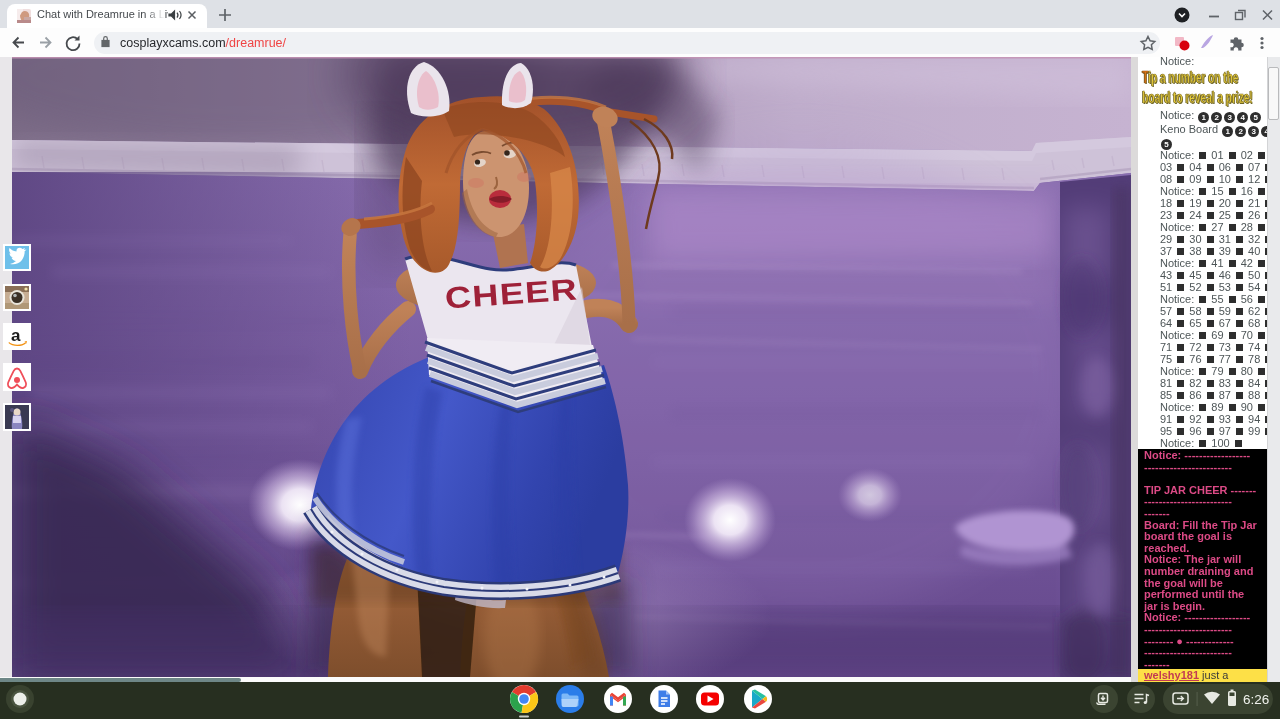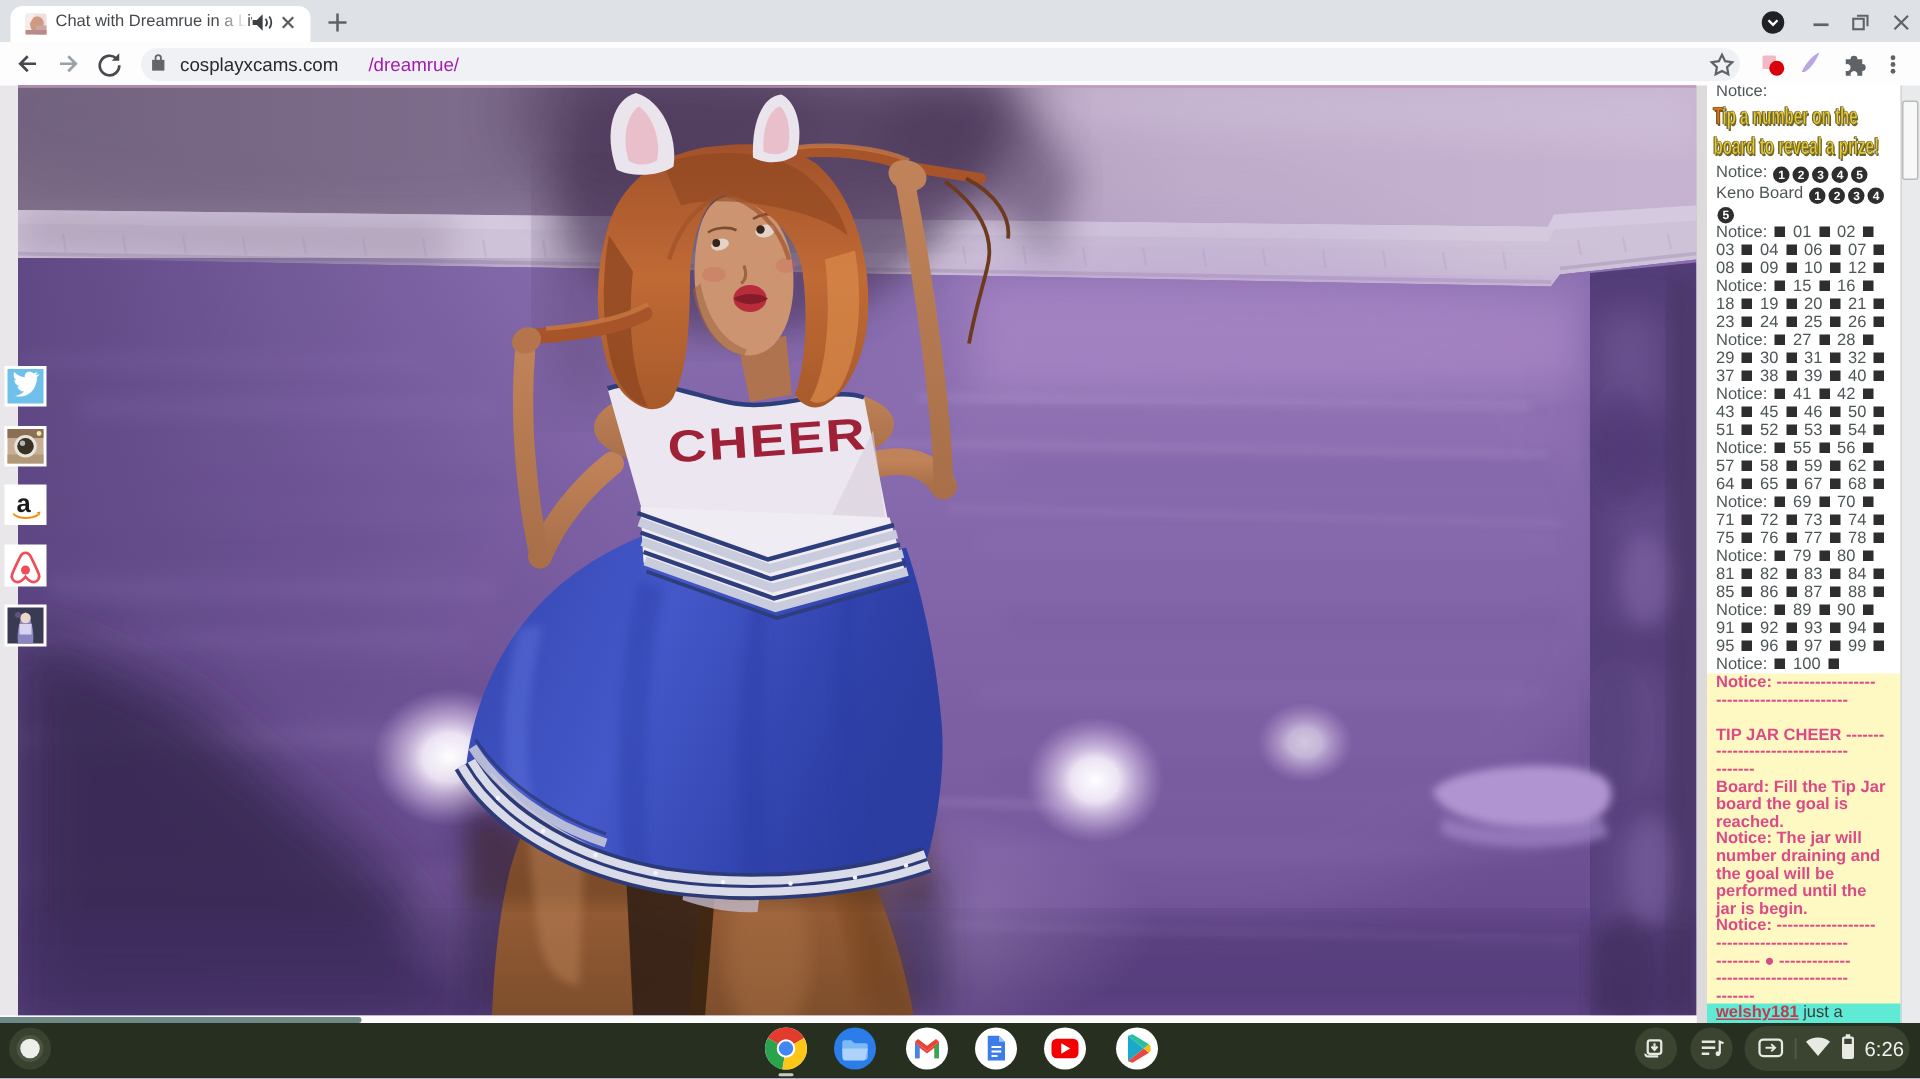"/dreamrue/" #url span { color: #a21caf -> #ef4444; margin-left: 20px -> none }
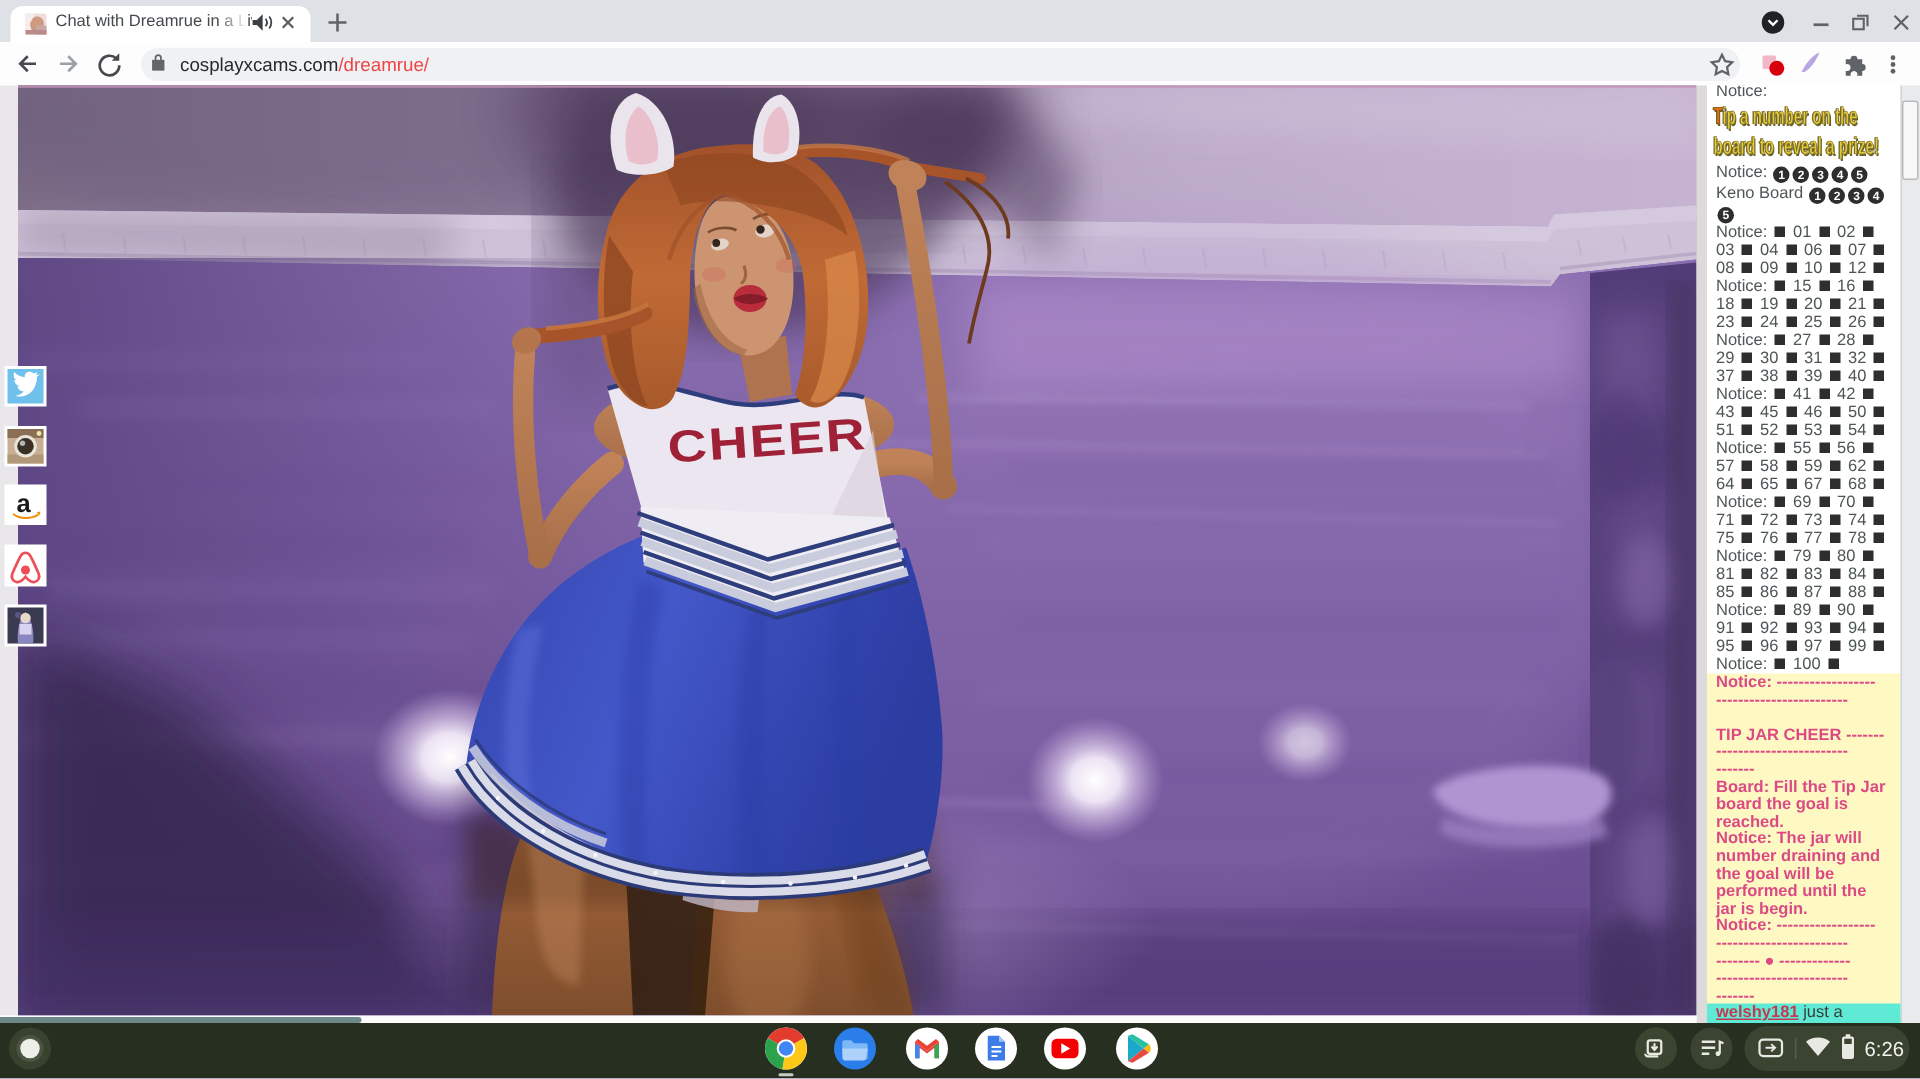"Notice:" .cl { padding-left: 6px -> 22px }
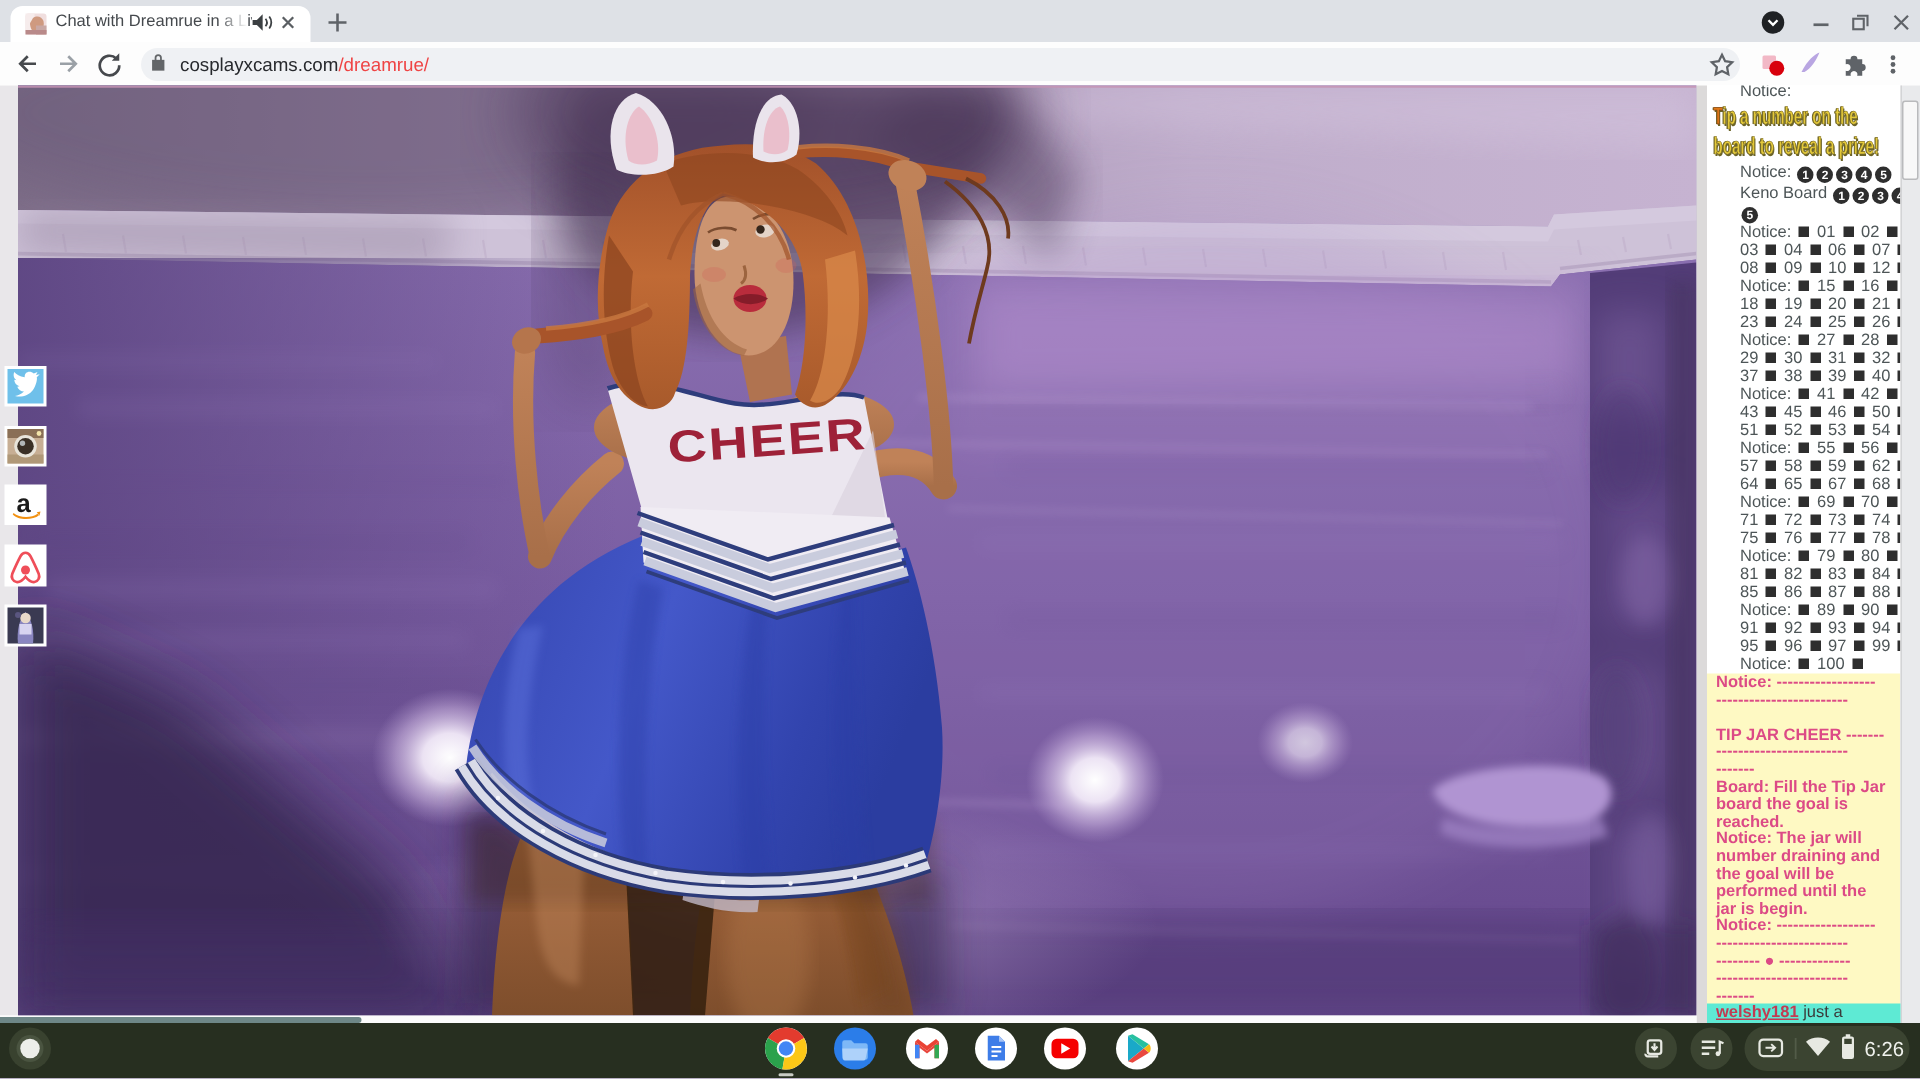"Notice: ------------------" div { background: #fef9c3 -> #000000 }
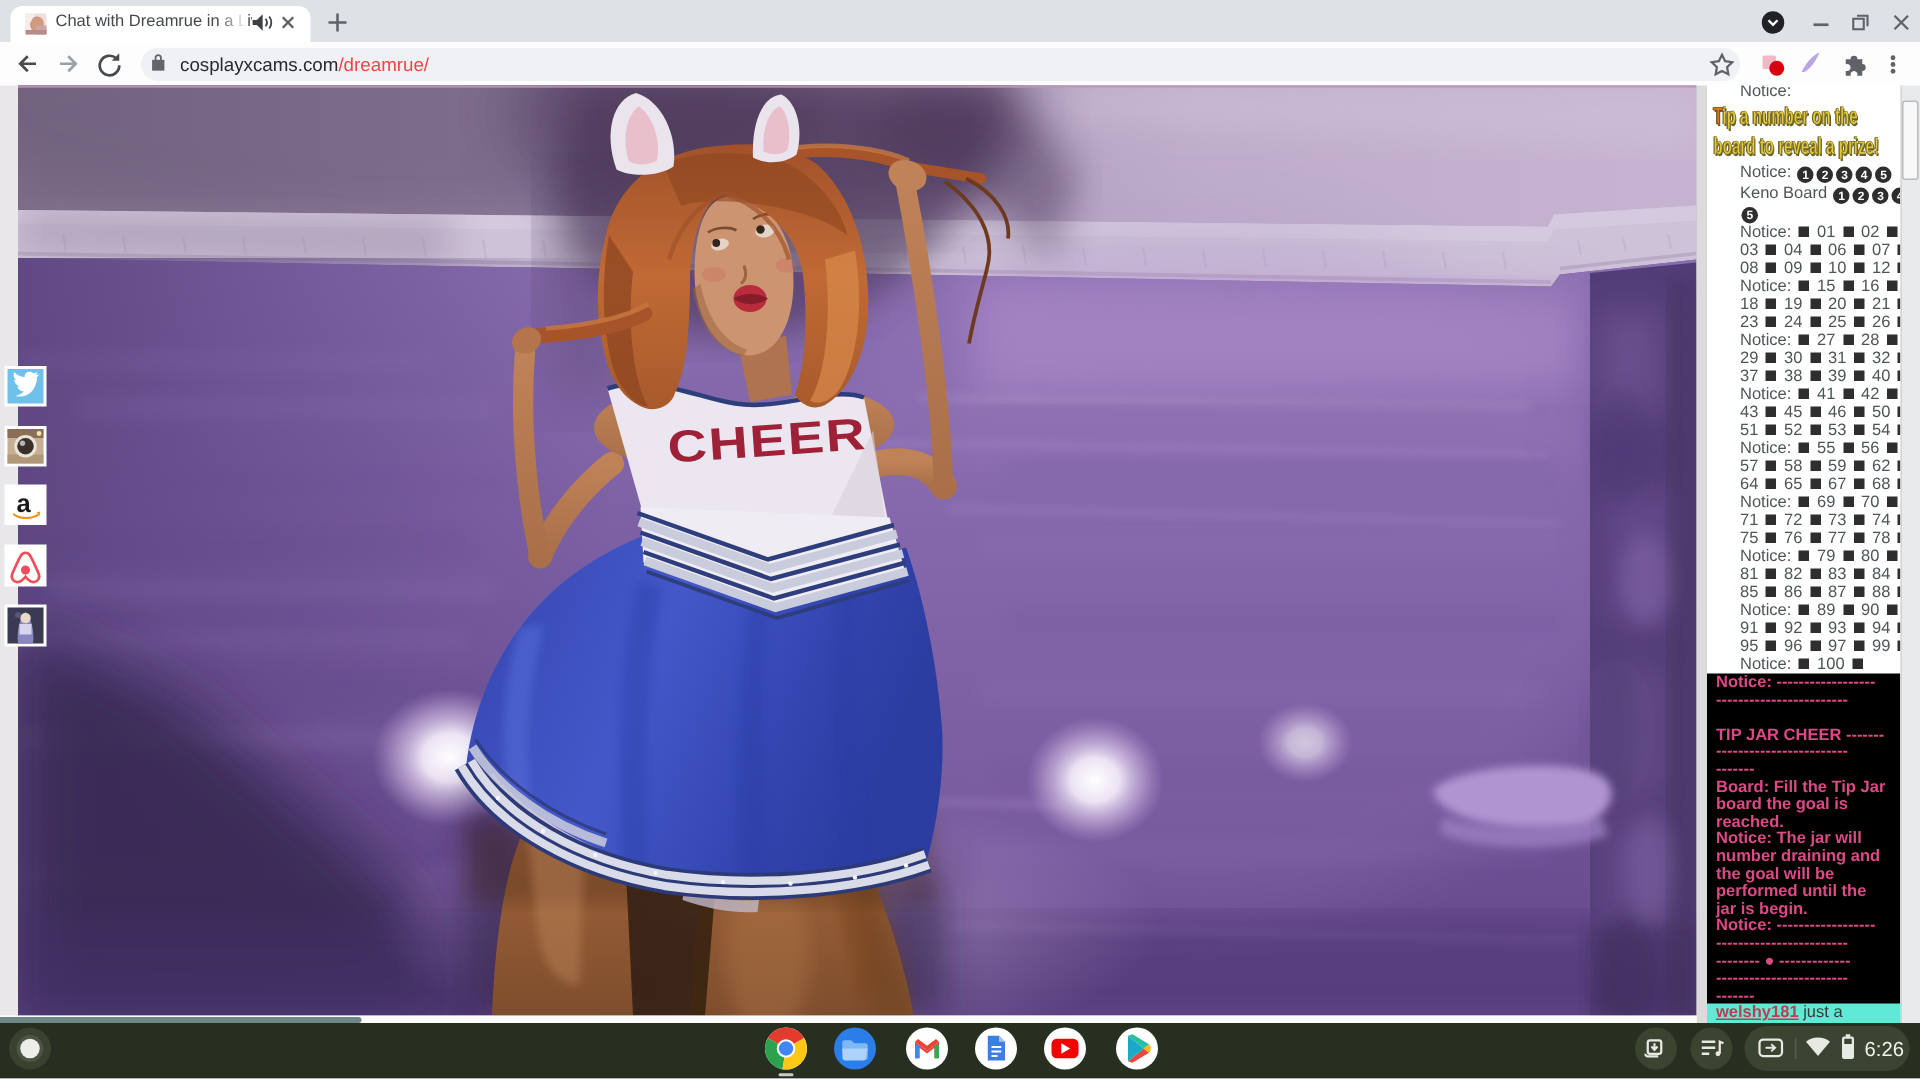"welshy181 just a" #welshy { background: #5eead4 -> #fde047 }
